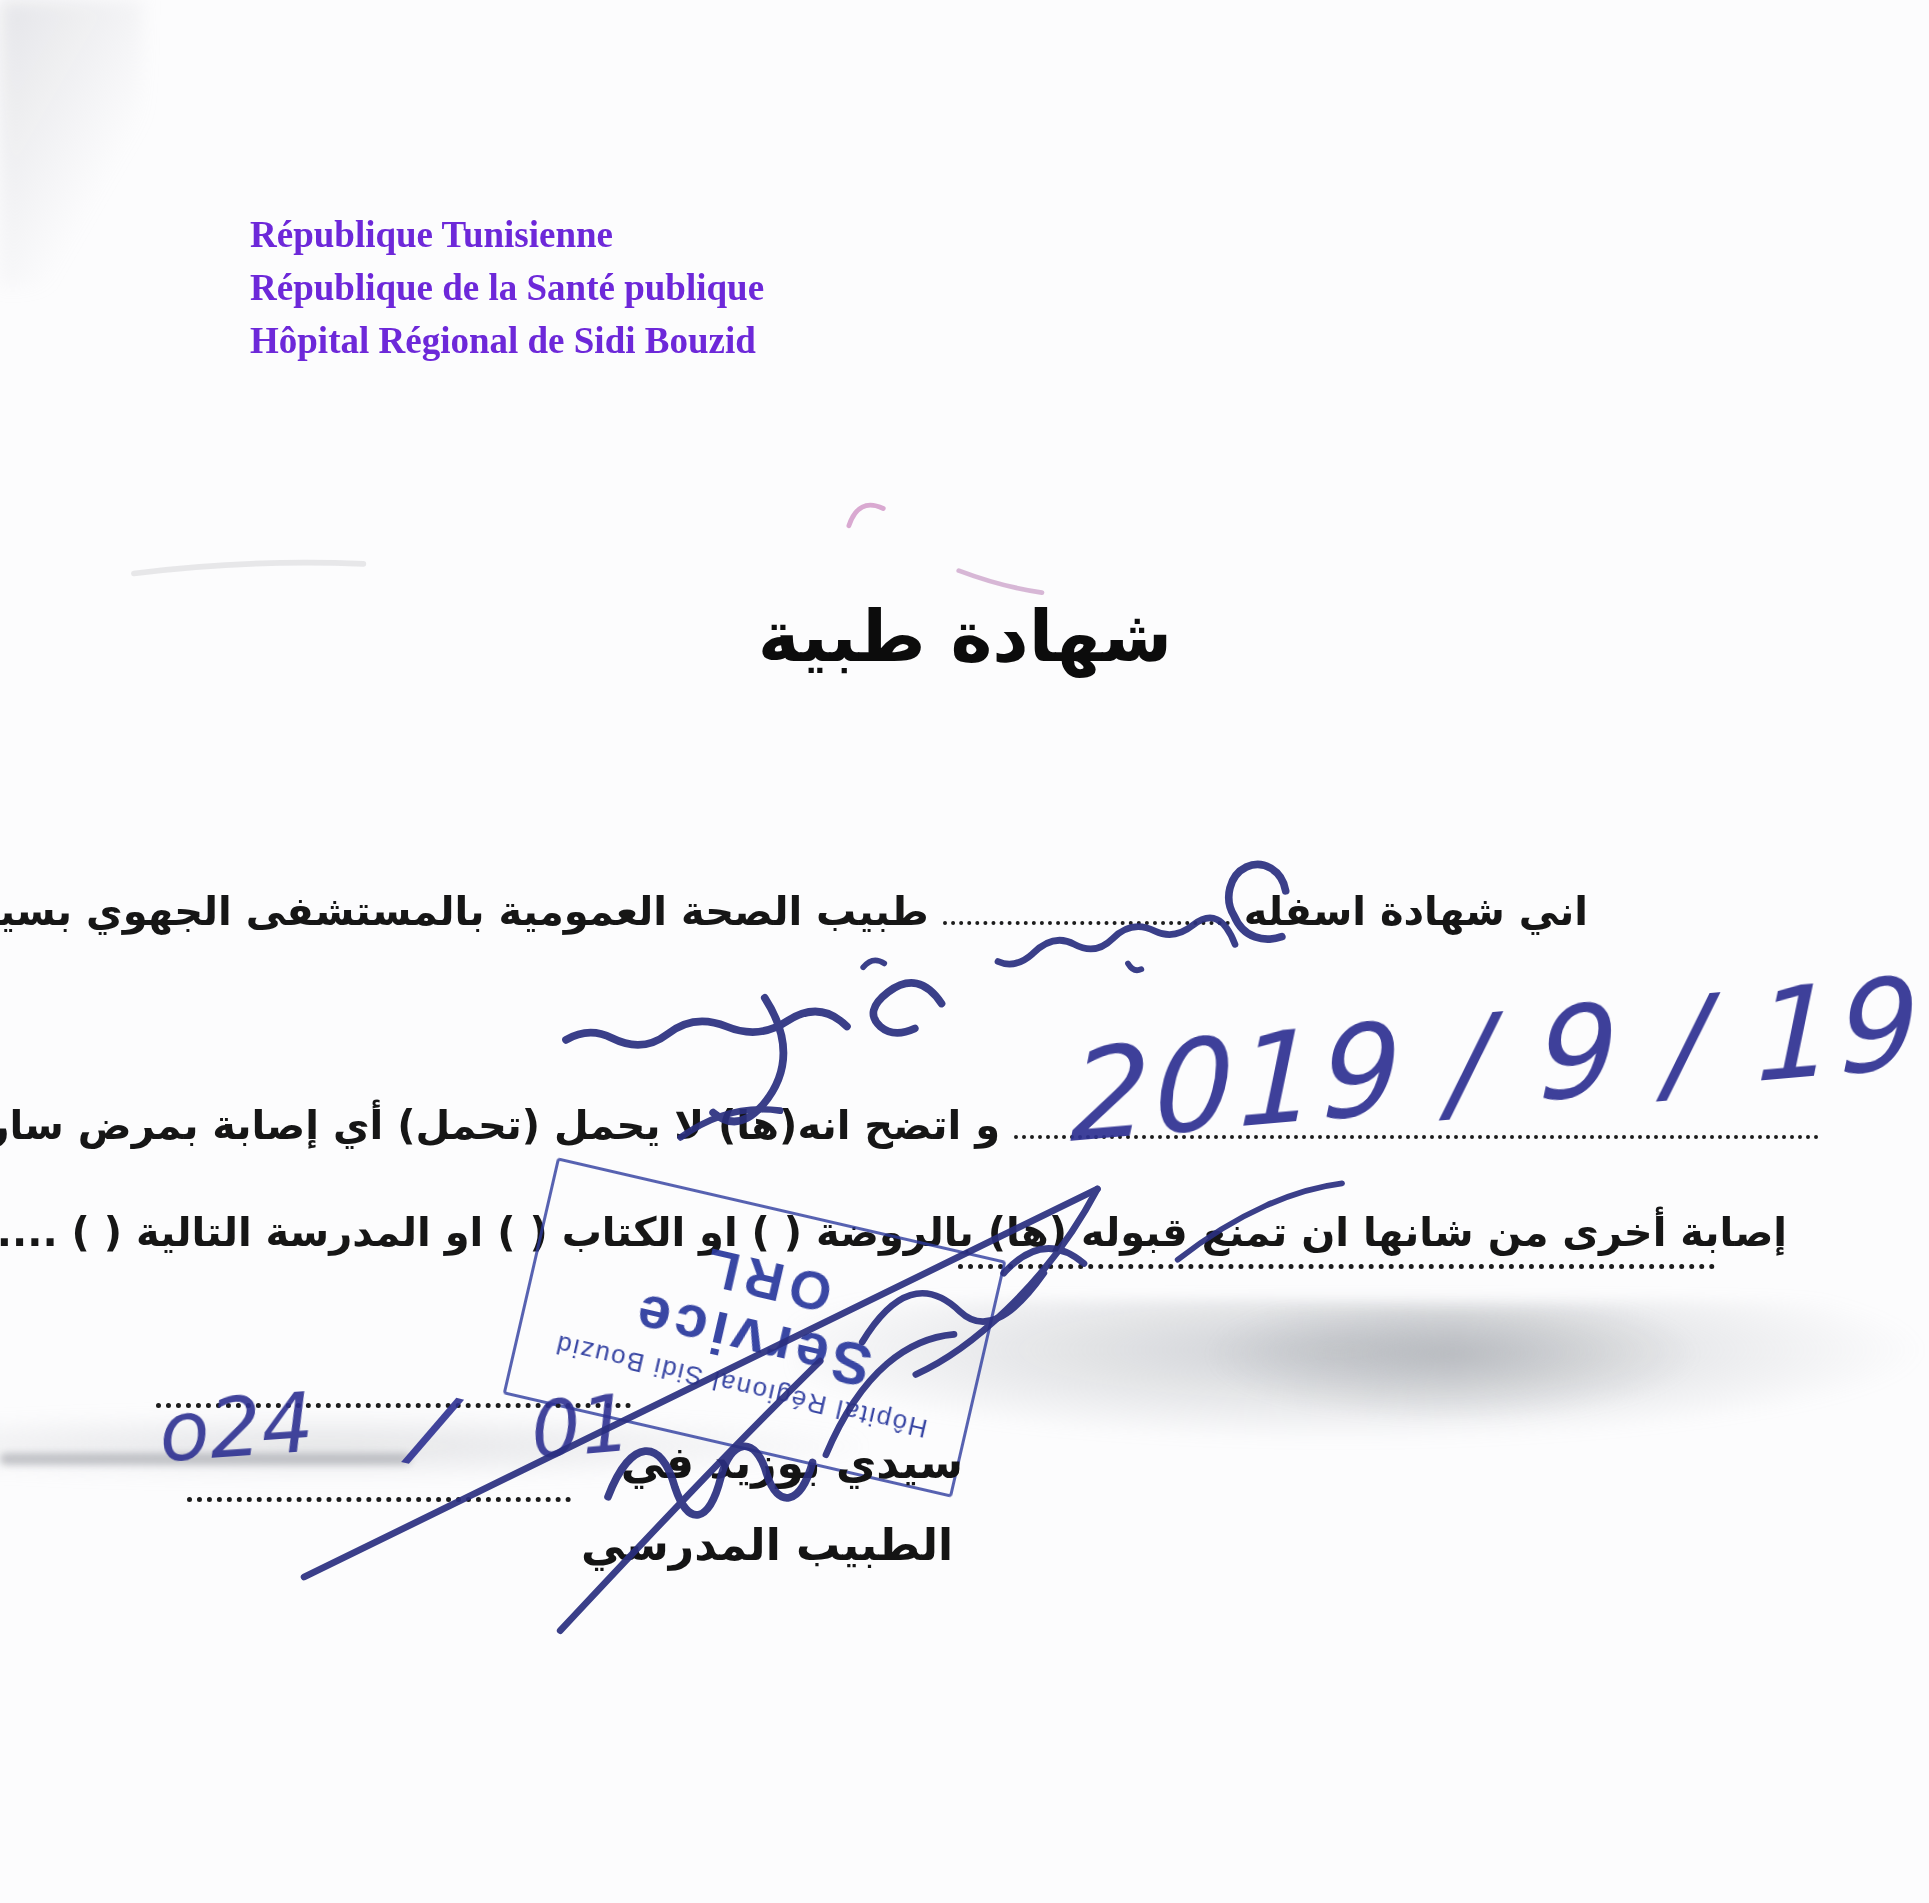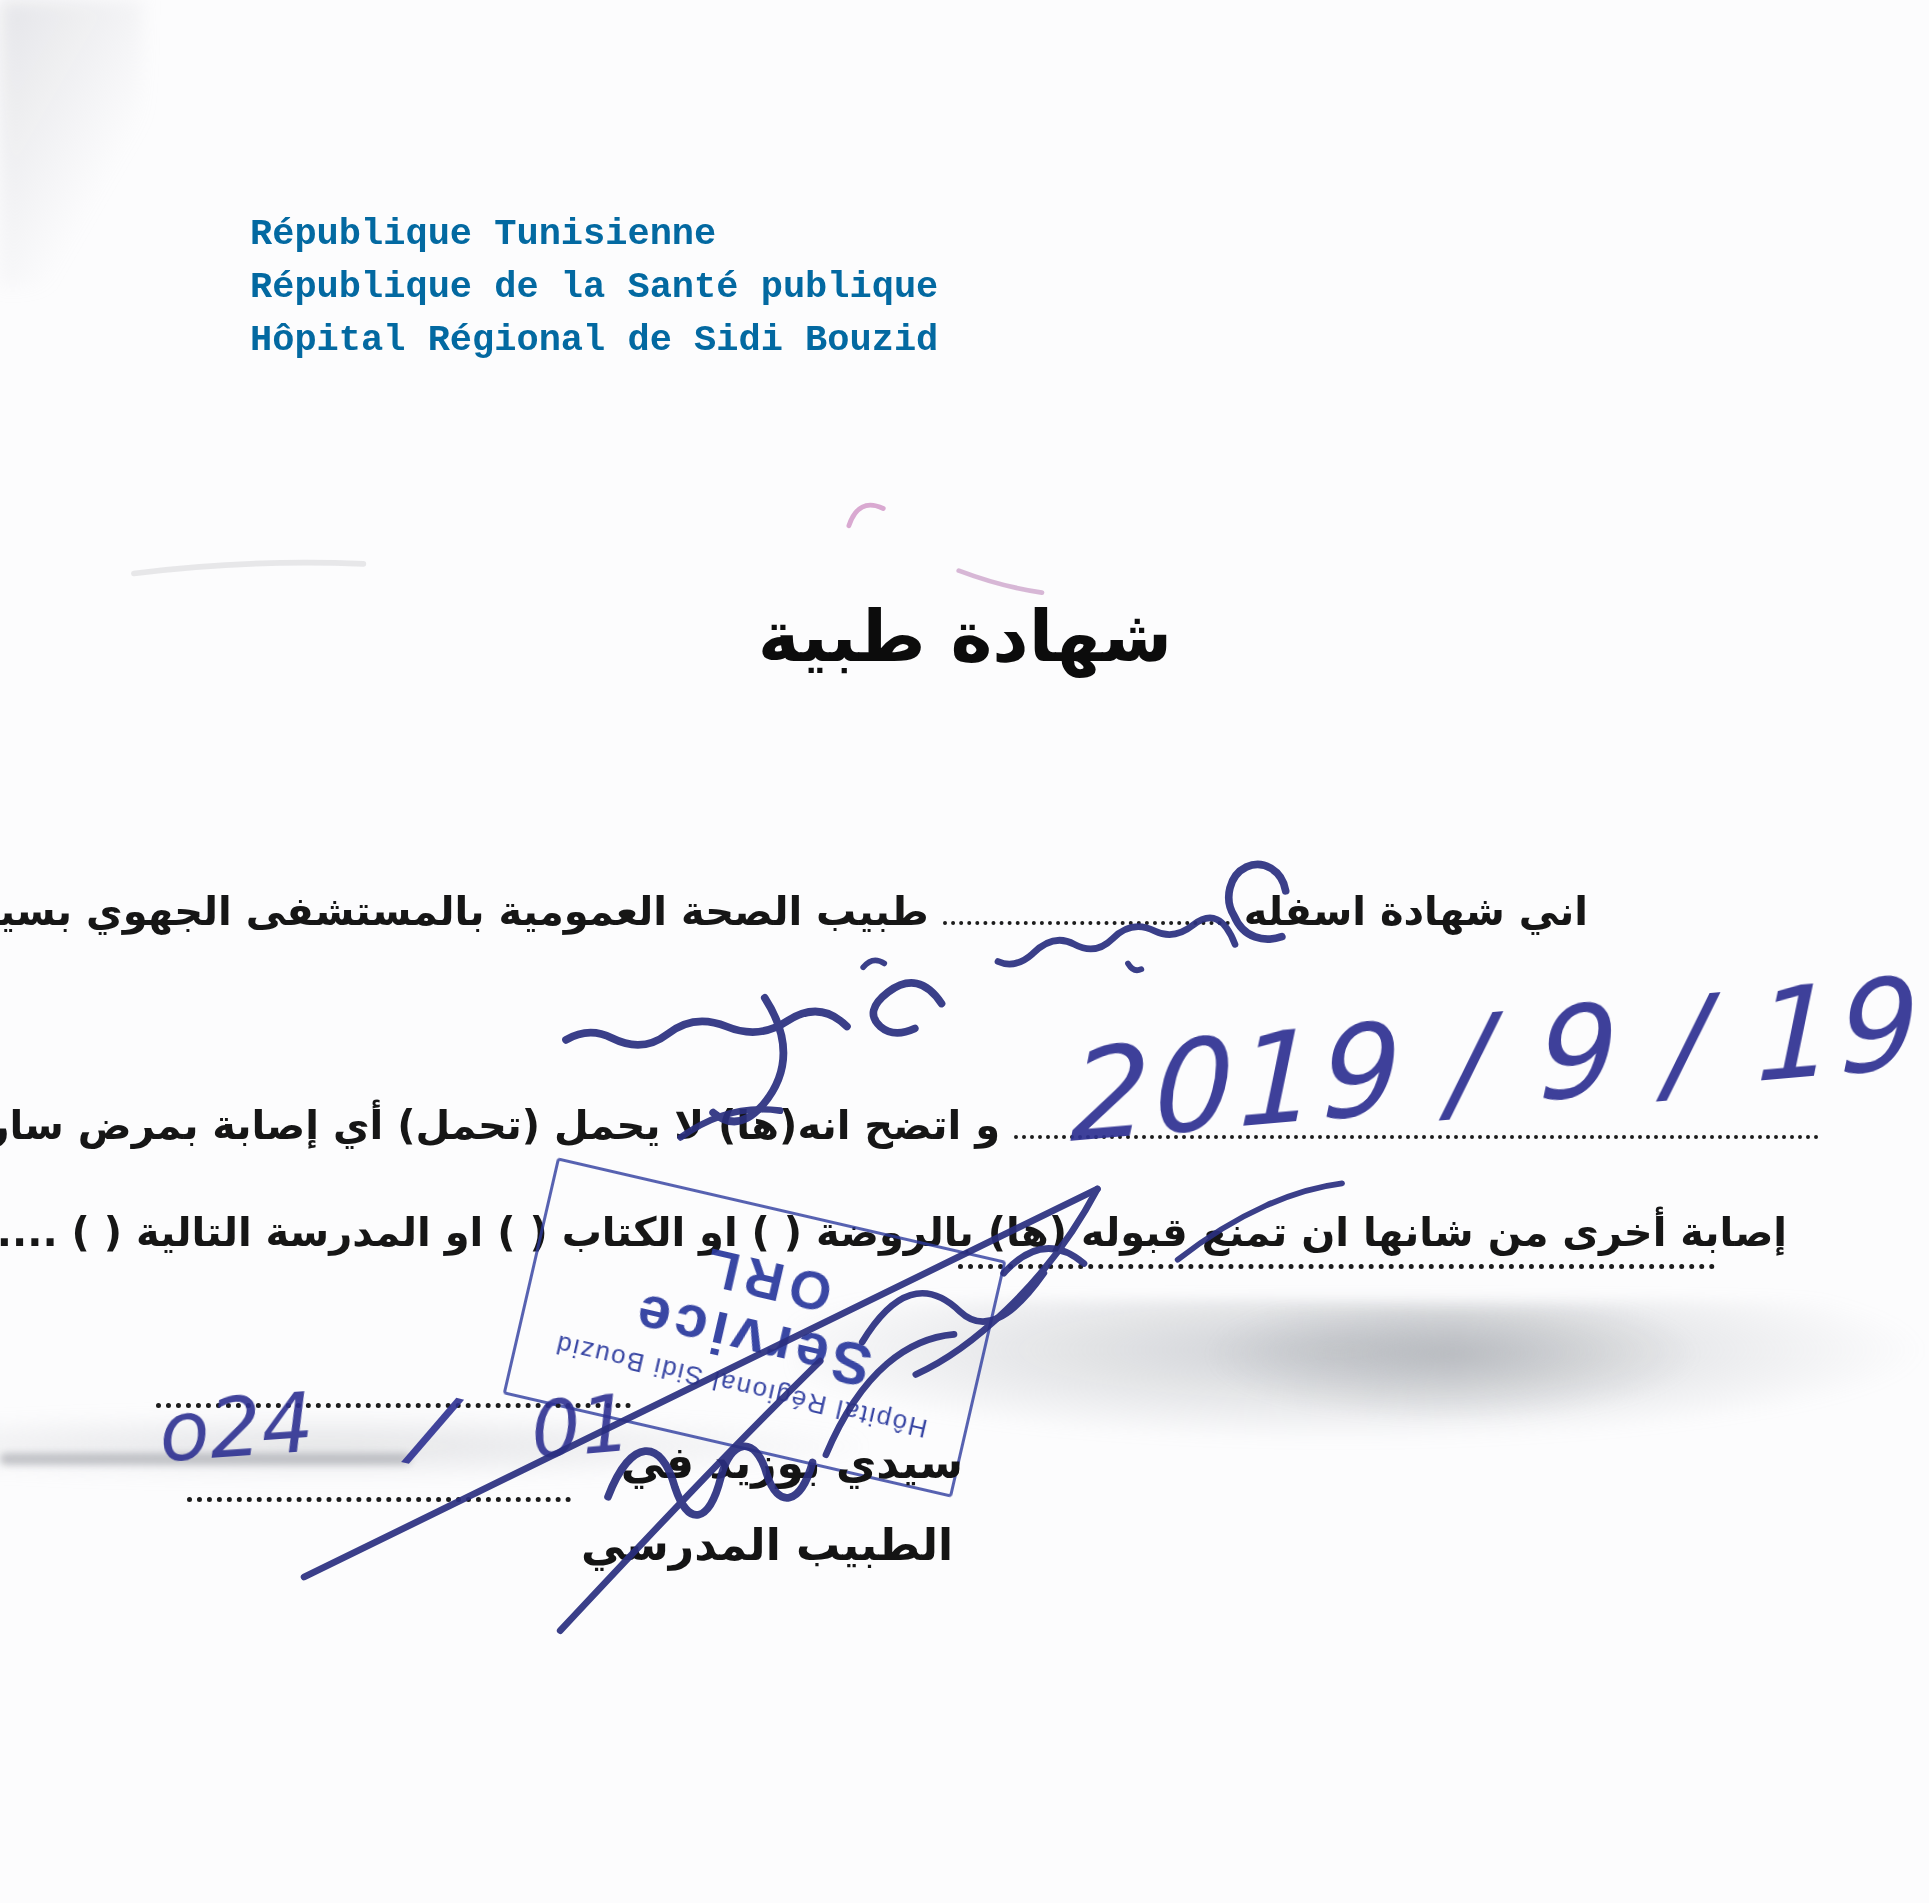"République Tunisienne" .hdr-fr { color: #0369a1 -> #6d28d9; font-family: Liberation Mono, monospace -> Liberation Serif, serif }
